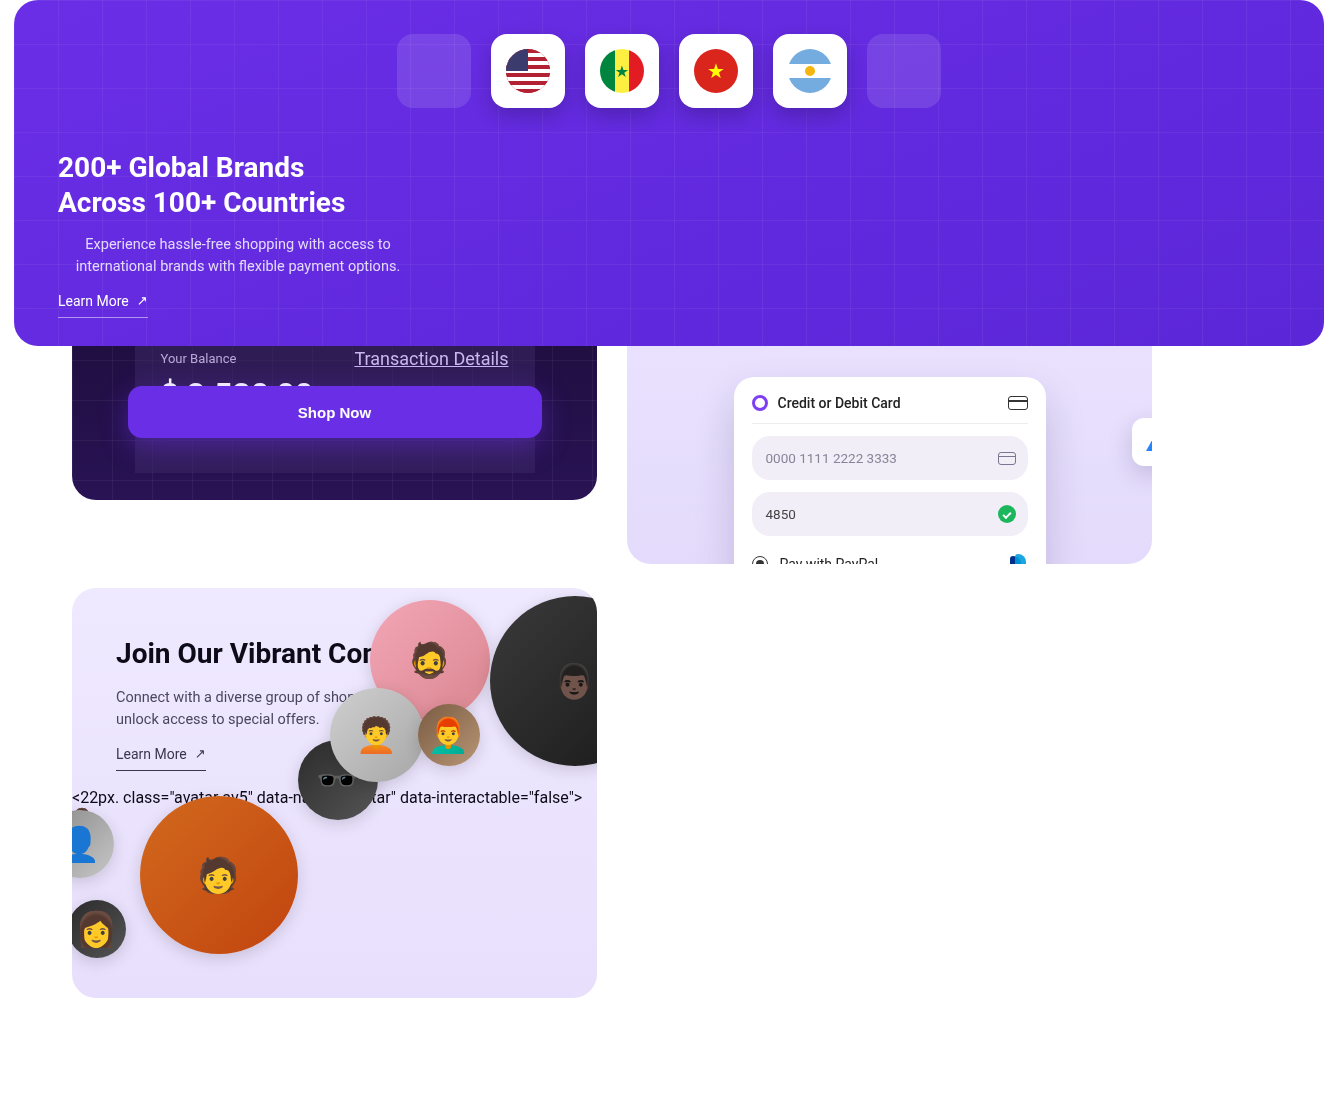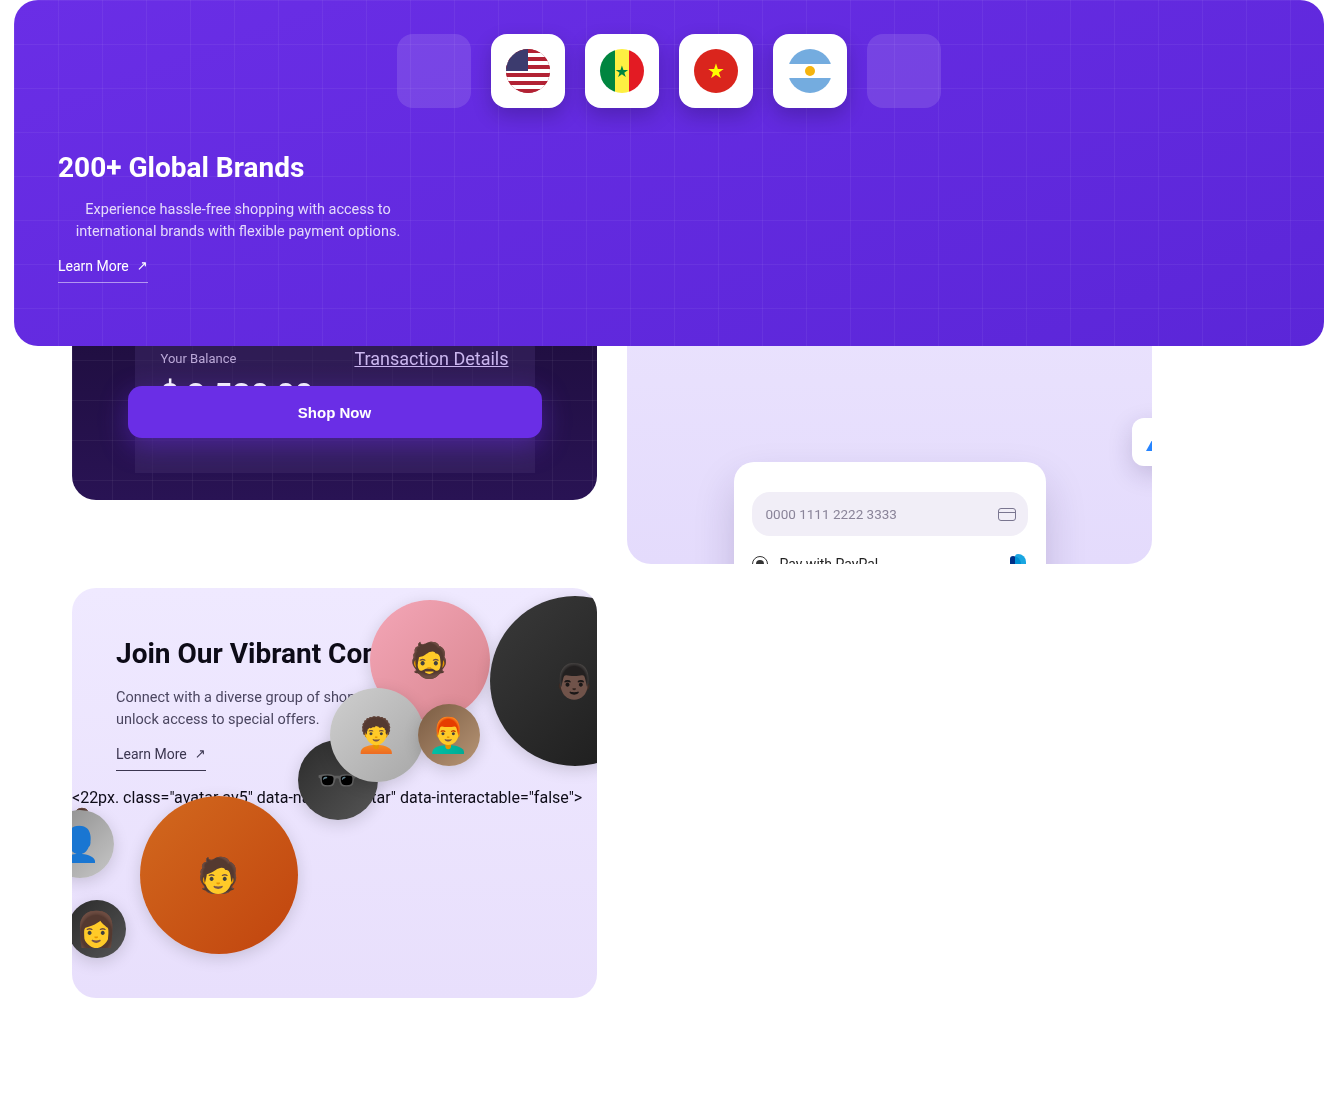"Across 100+ Countries" span { html: none -> <span>Across 100+ Countries</span> }
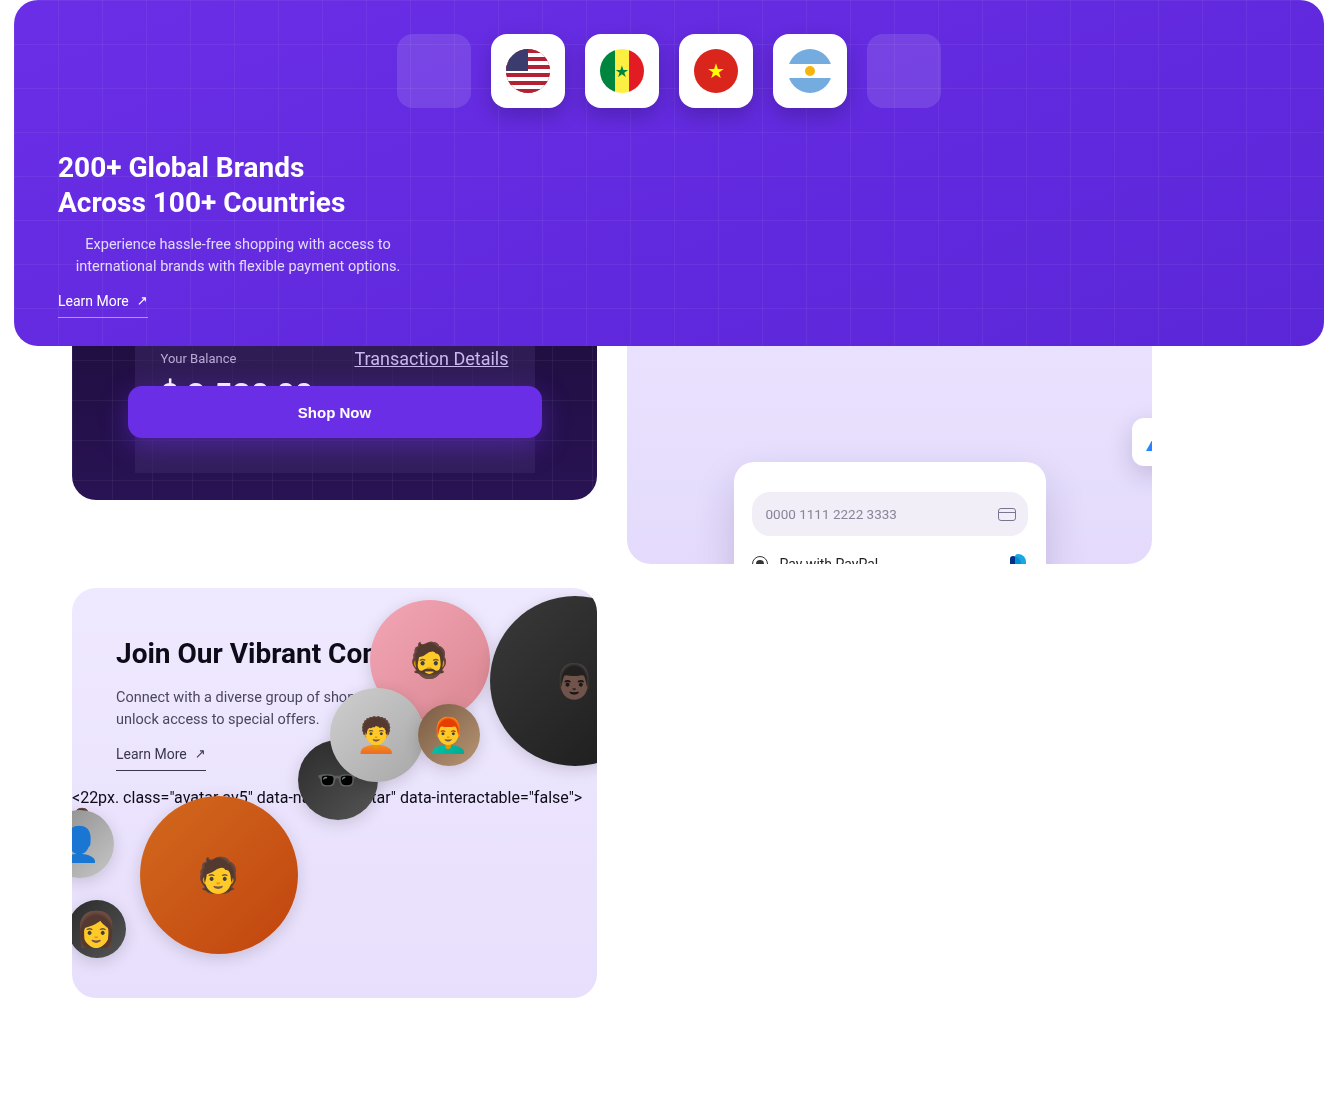"Credit or Debit Card" div.pay-head { html: none -> <div> <span></span> <span>Credit or Debit Card</span> <span></span> </div> }
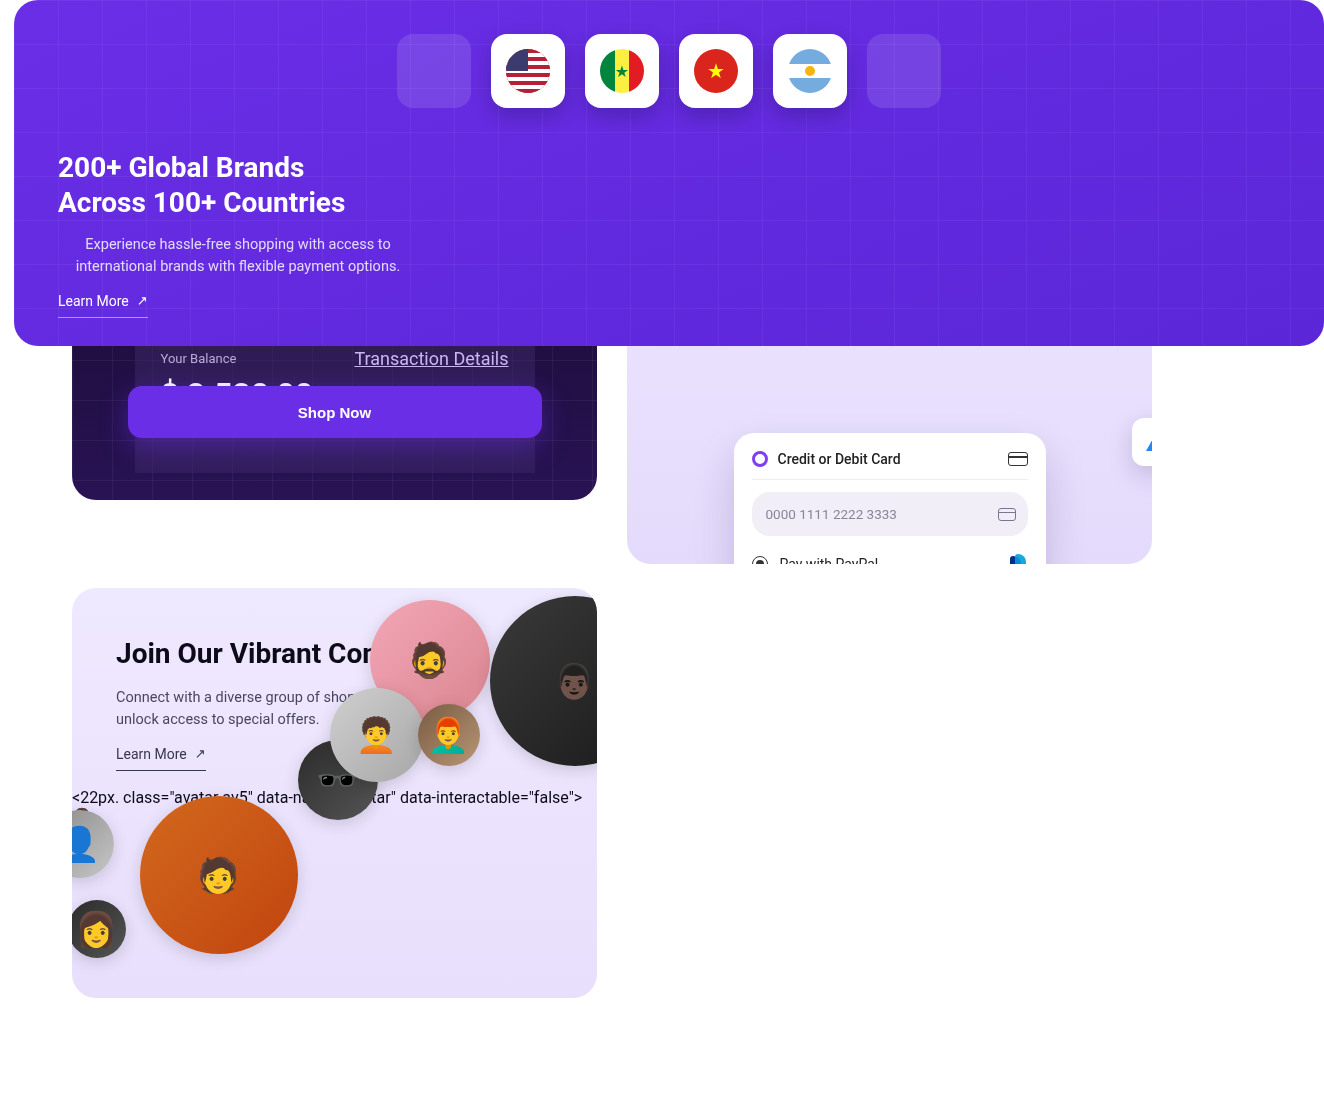"4850" div.pf-row { html: none -> <div> <div> <span>4850</span> </div> </div> }
